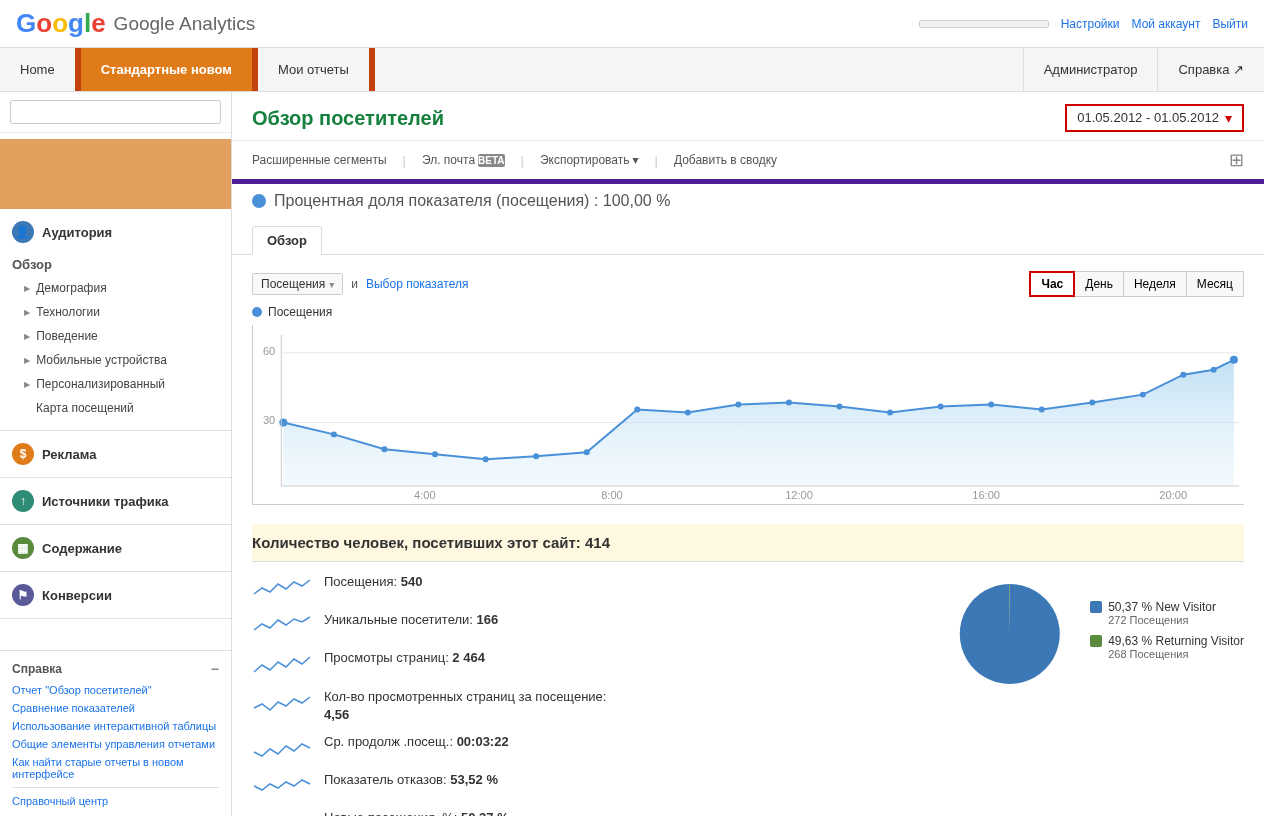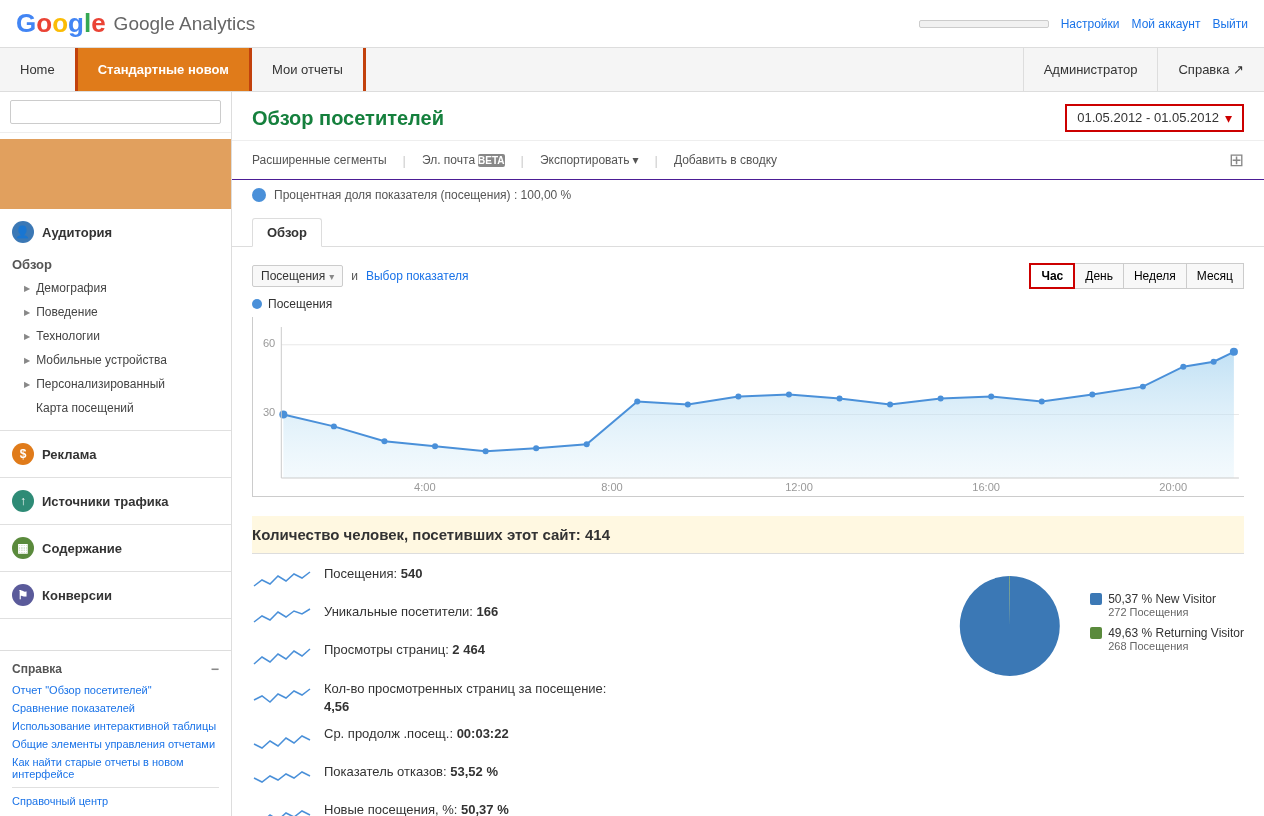"Home" .nav-tab { border-right: 3px solid #c2410c -> 6px solid #c2410c }
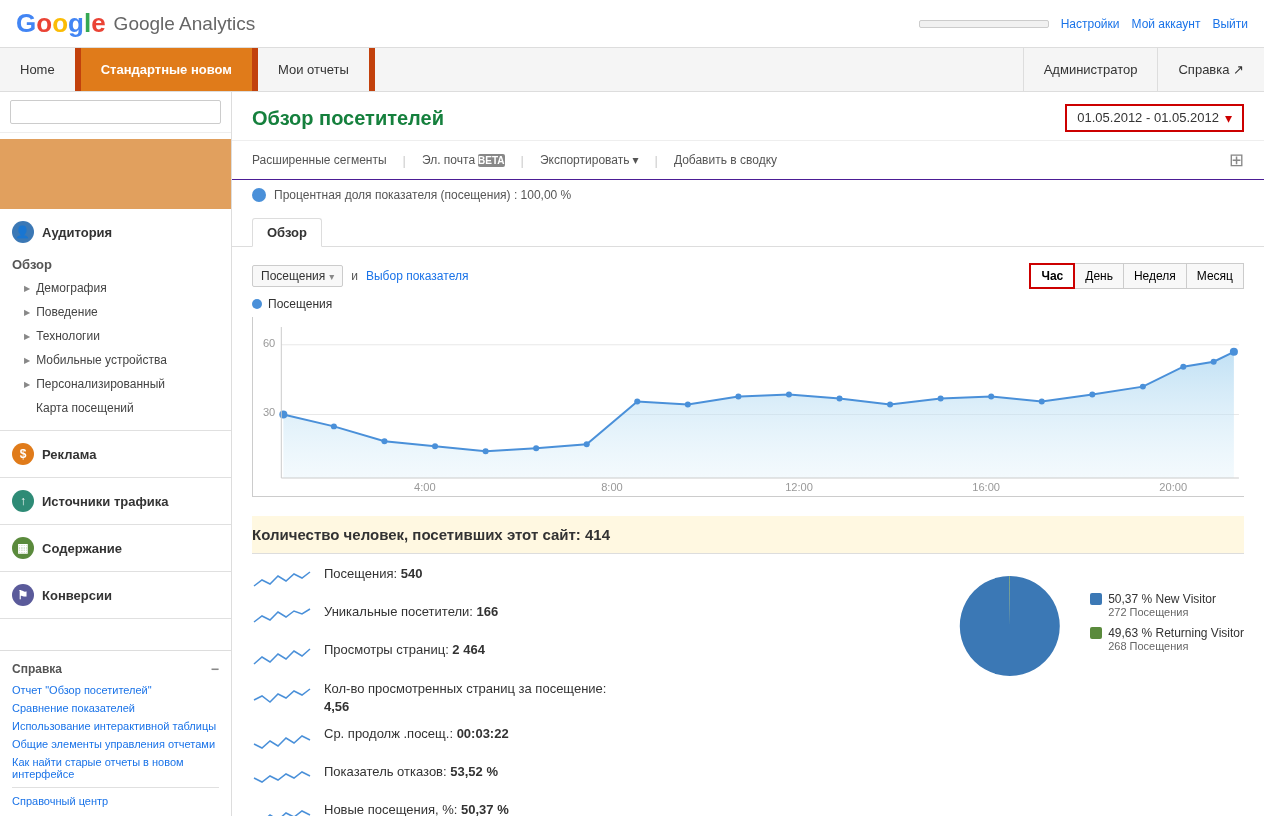"Расширенные сегменты" #toolbar { border-bottom: 1px solid #4c1d95 -> 5px solid #4c1d95 }
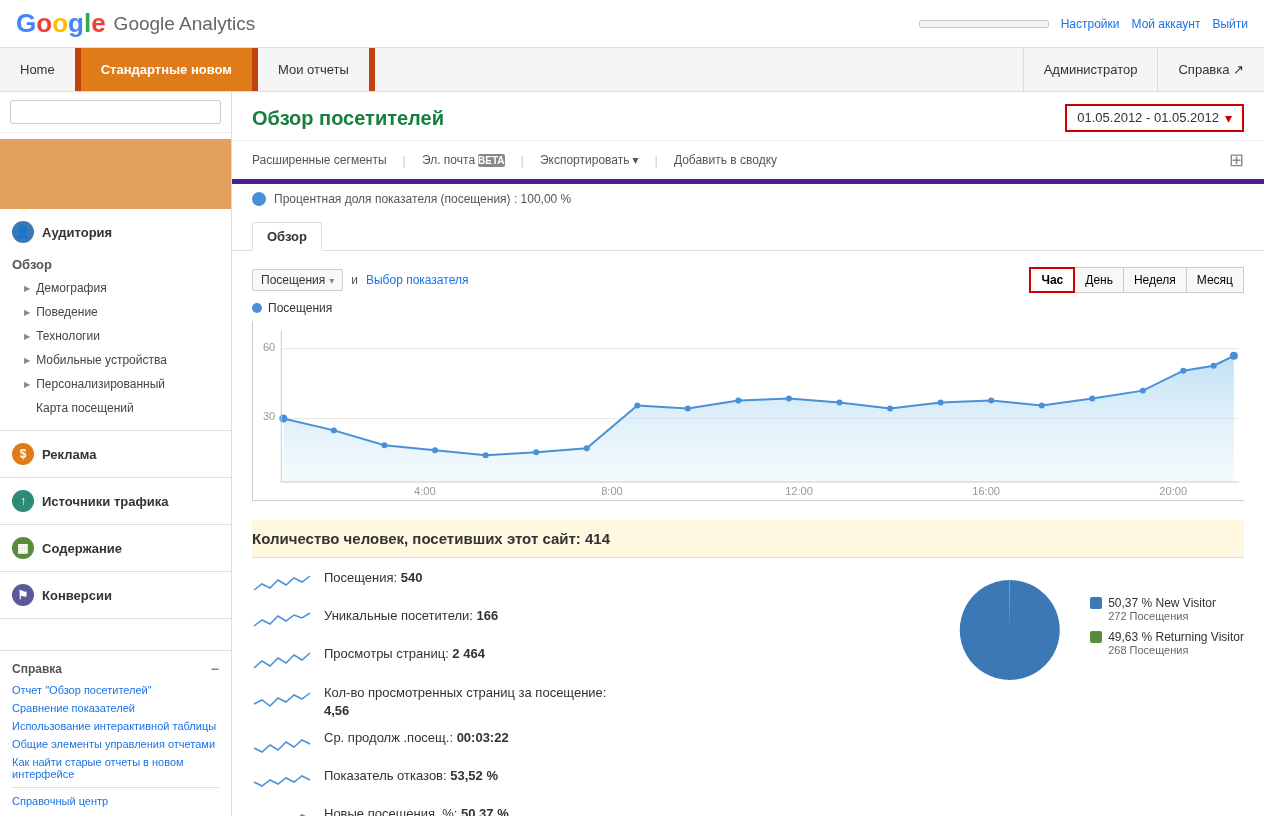"Процентная доля показателя (посещения) :" #metric-indicator { font-size: 12px -> 16px }
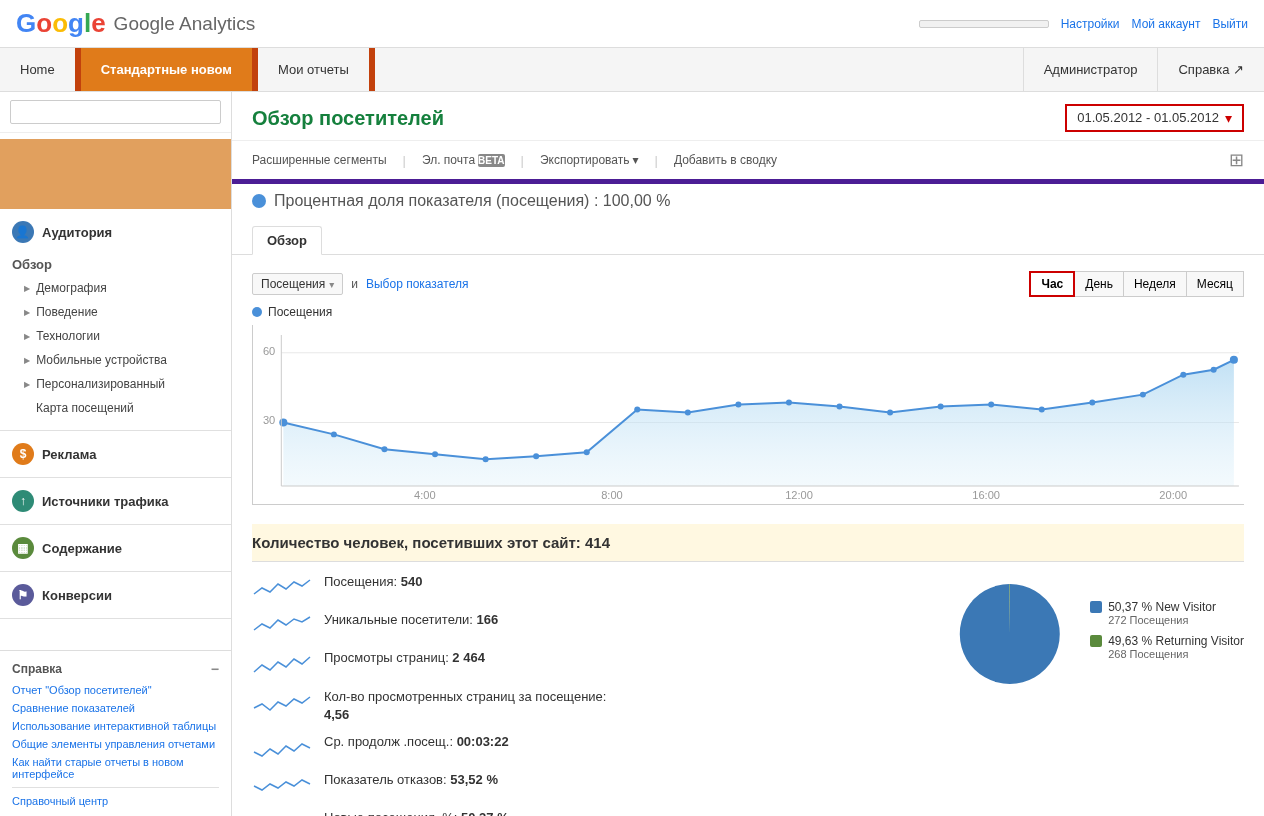"Поведение" div.sidebar-sub-item { order: before "Технологии" -> after "Технологии" }
